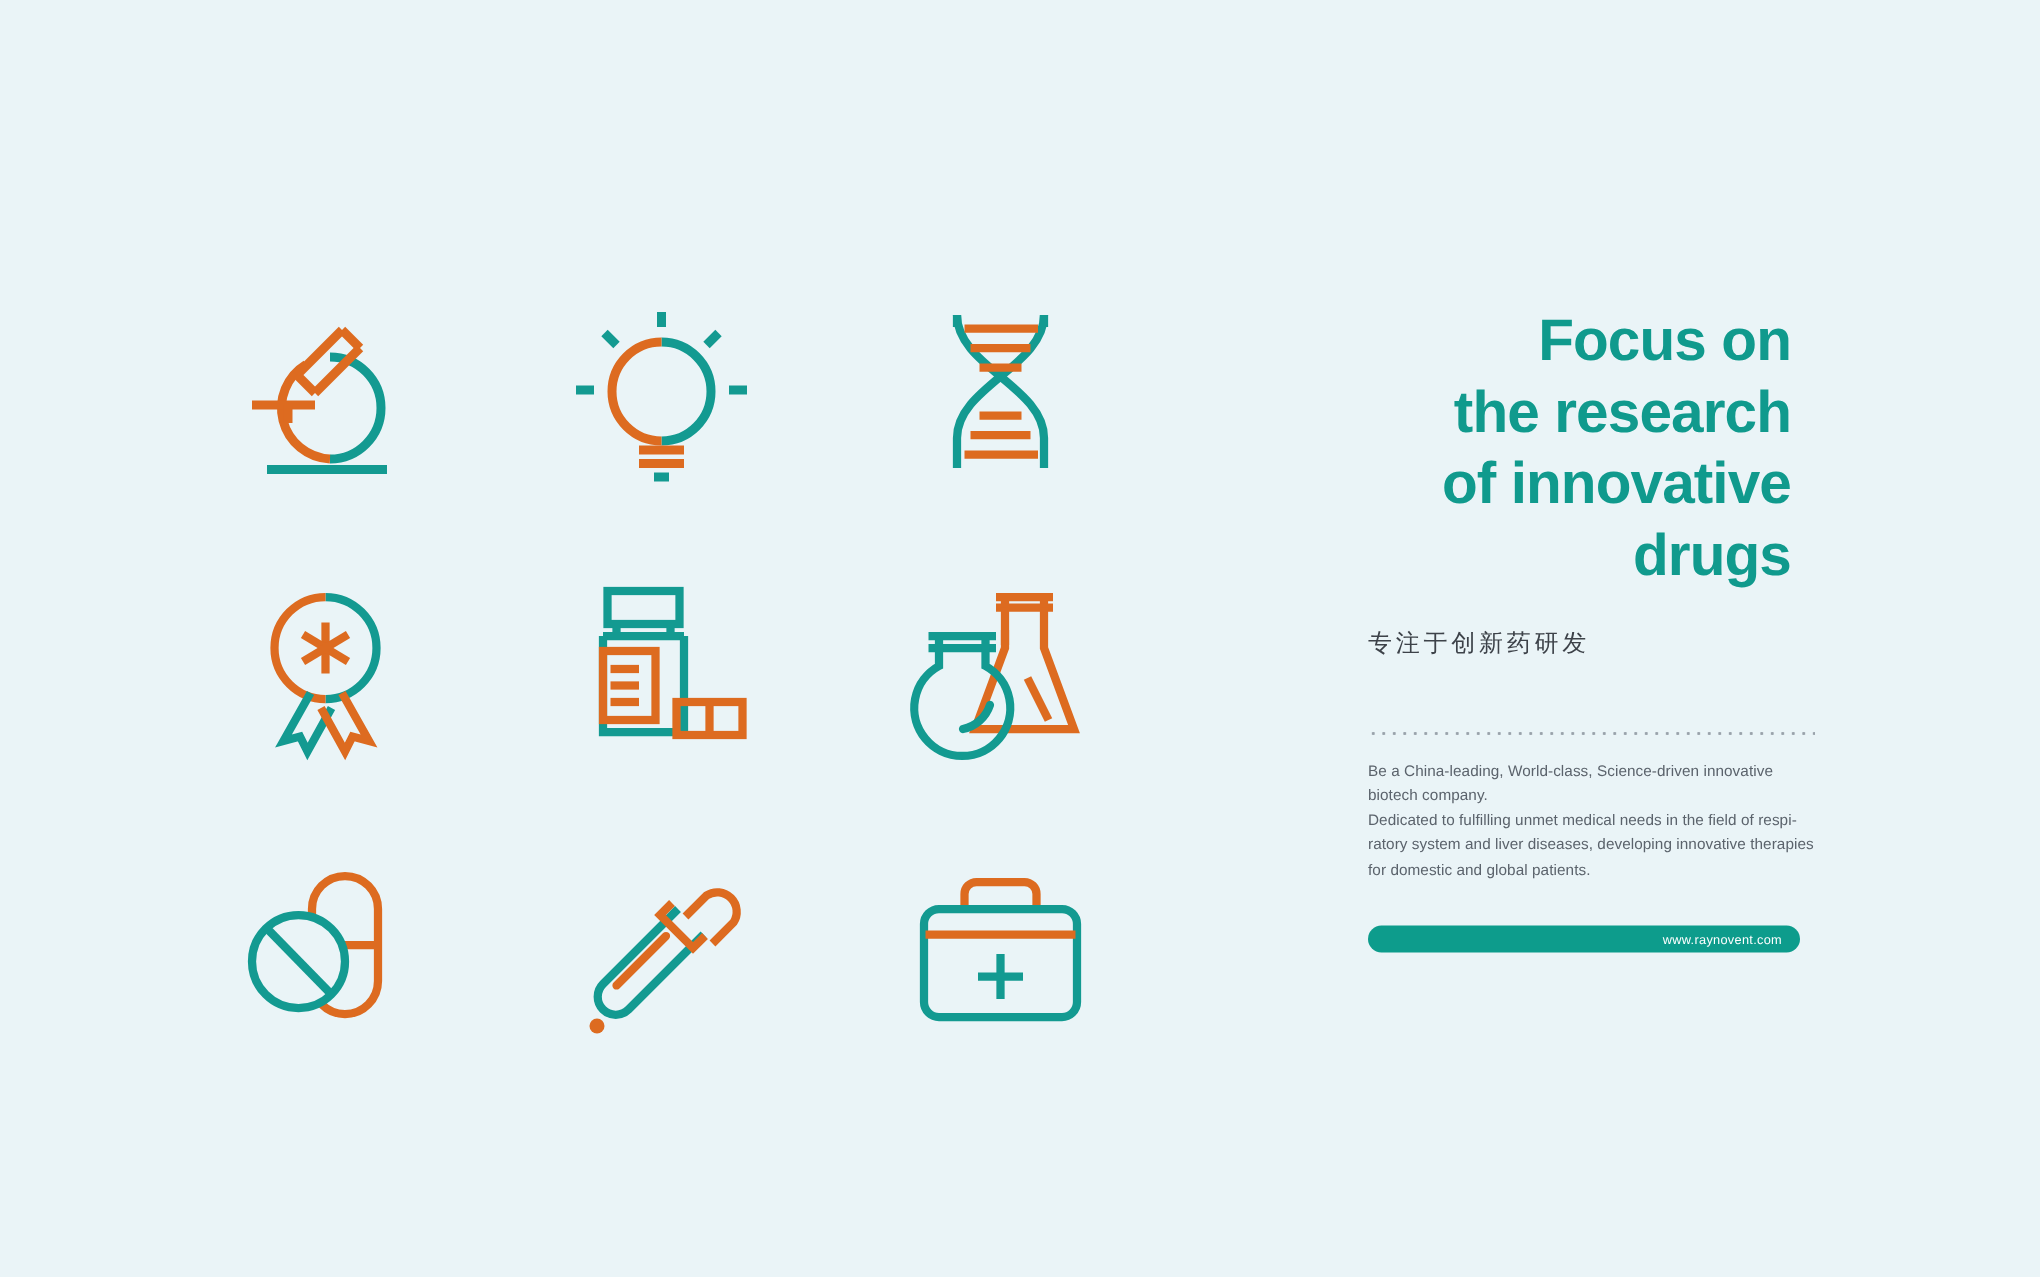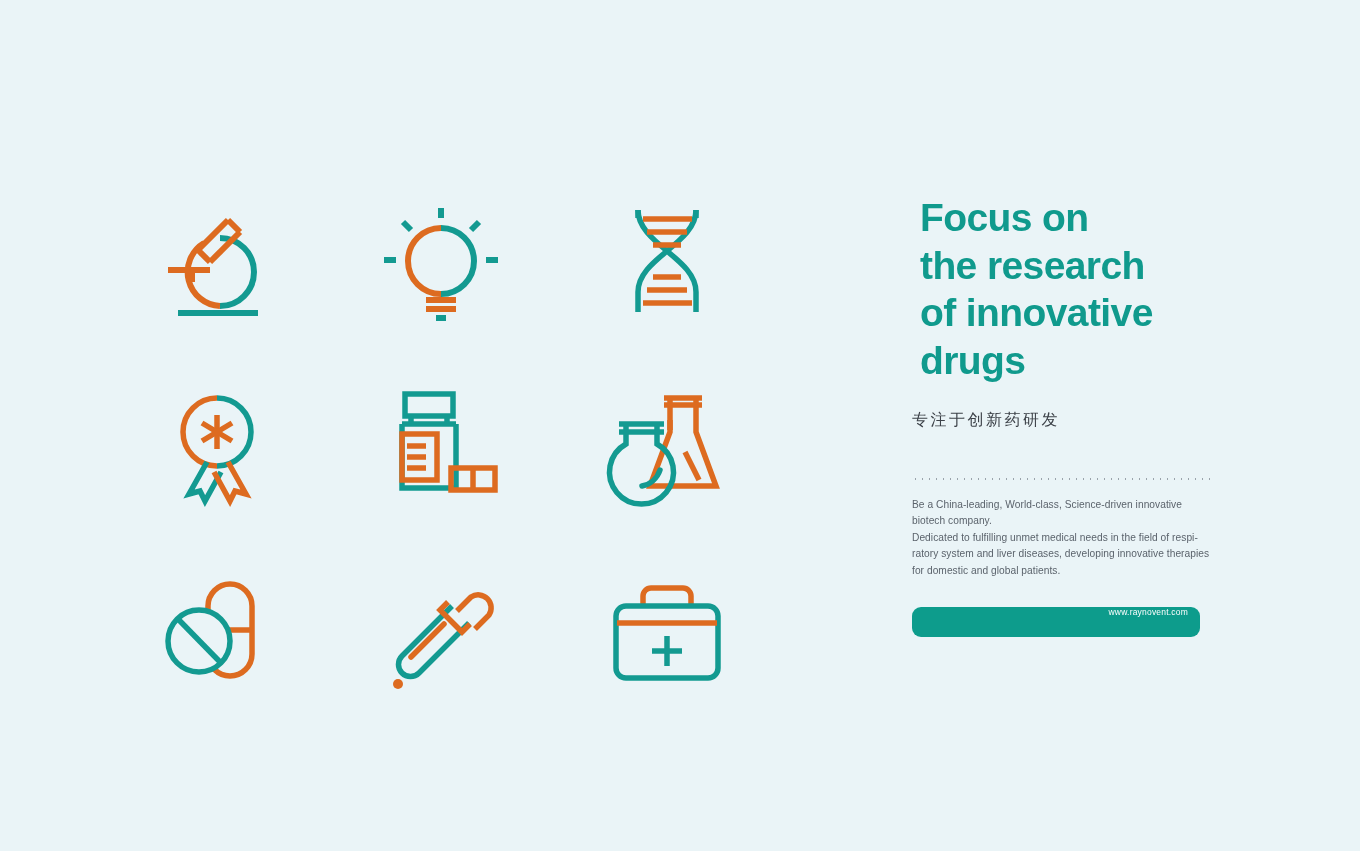"Focus on" .headline { margin: 8px -> 18px; text-align: none -> right }
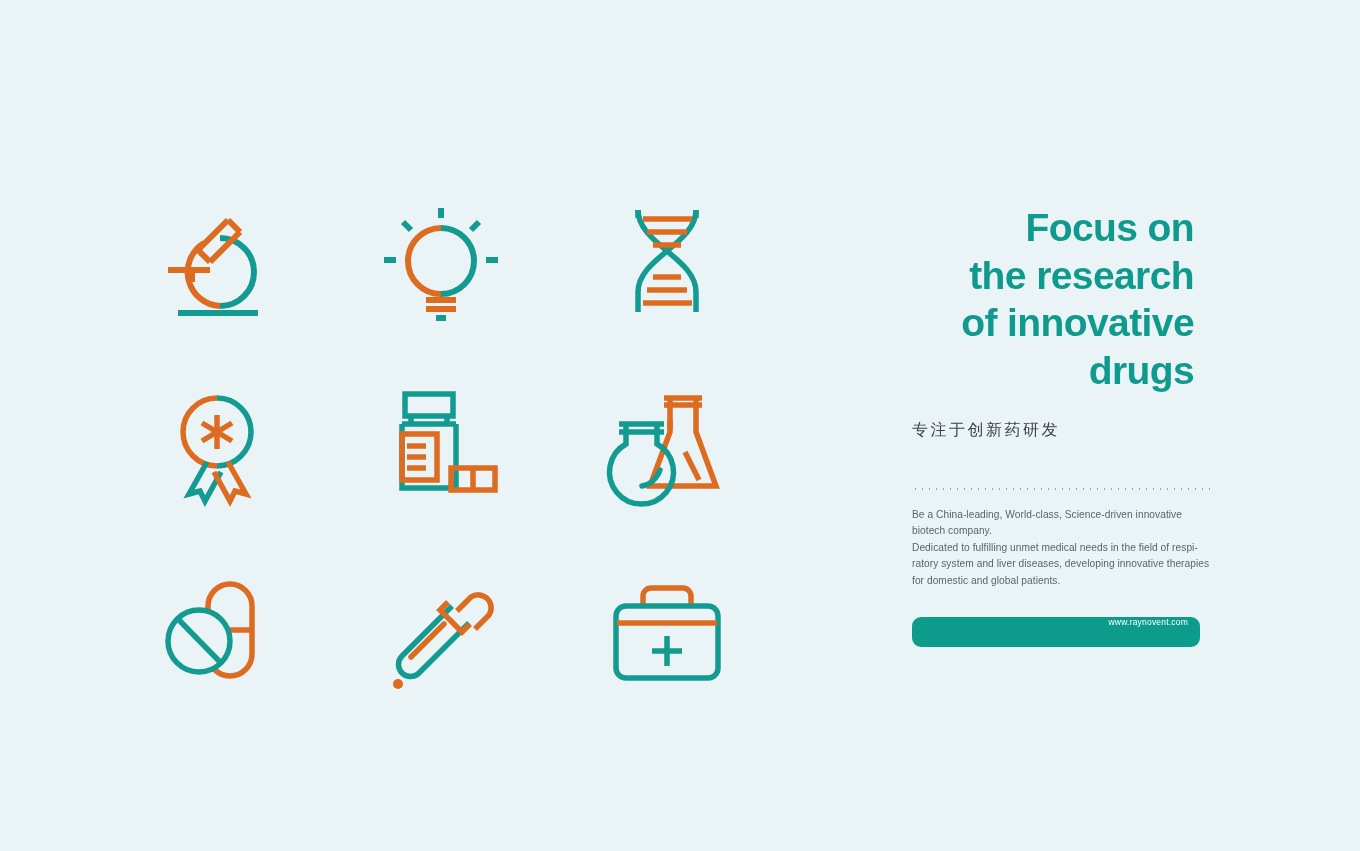"www.raynovent.com" .url-pill { align-items: flex-start -> center; height: 30px -> 18px }
